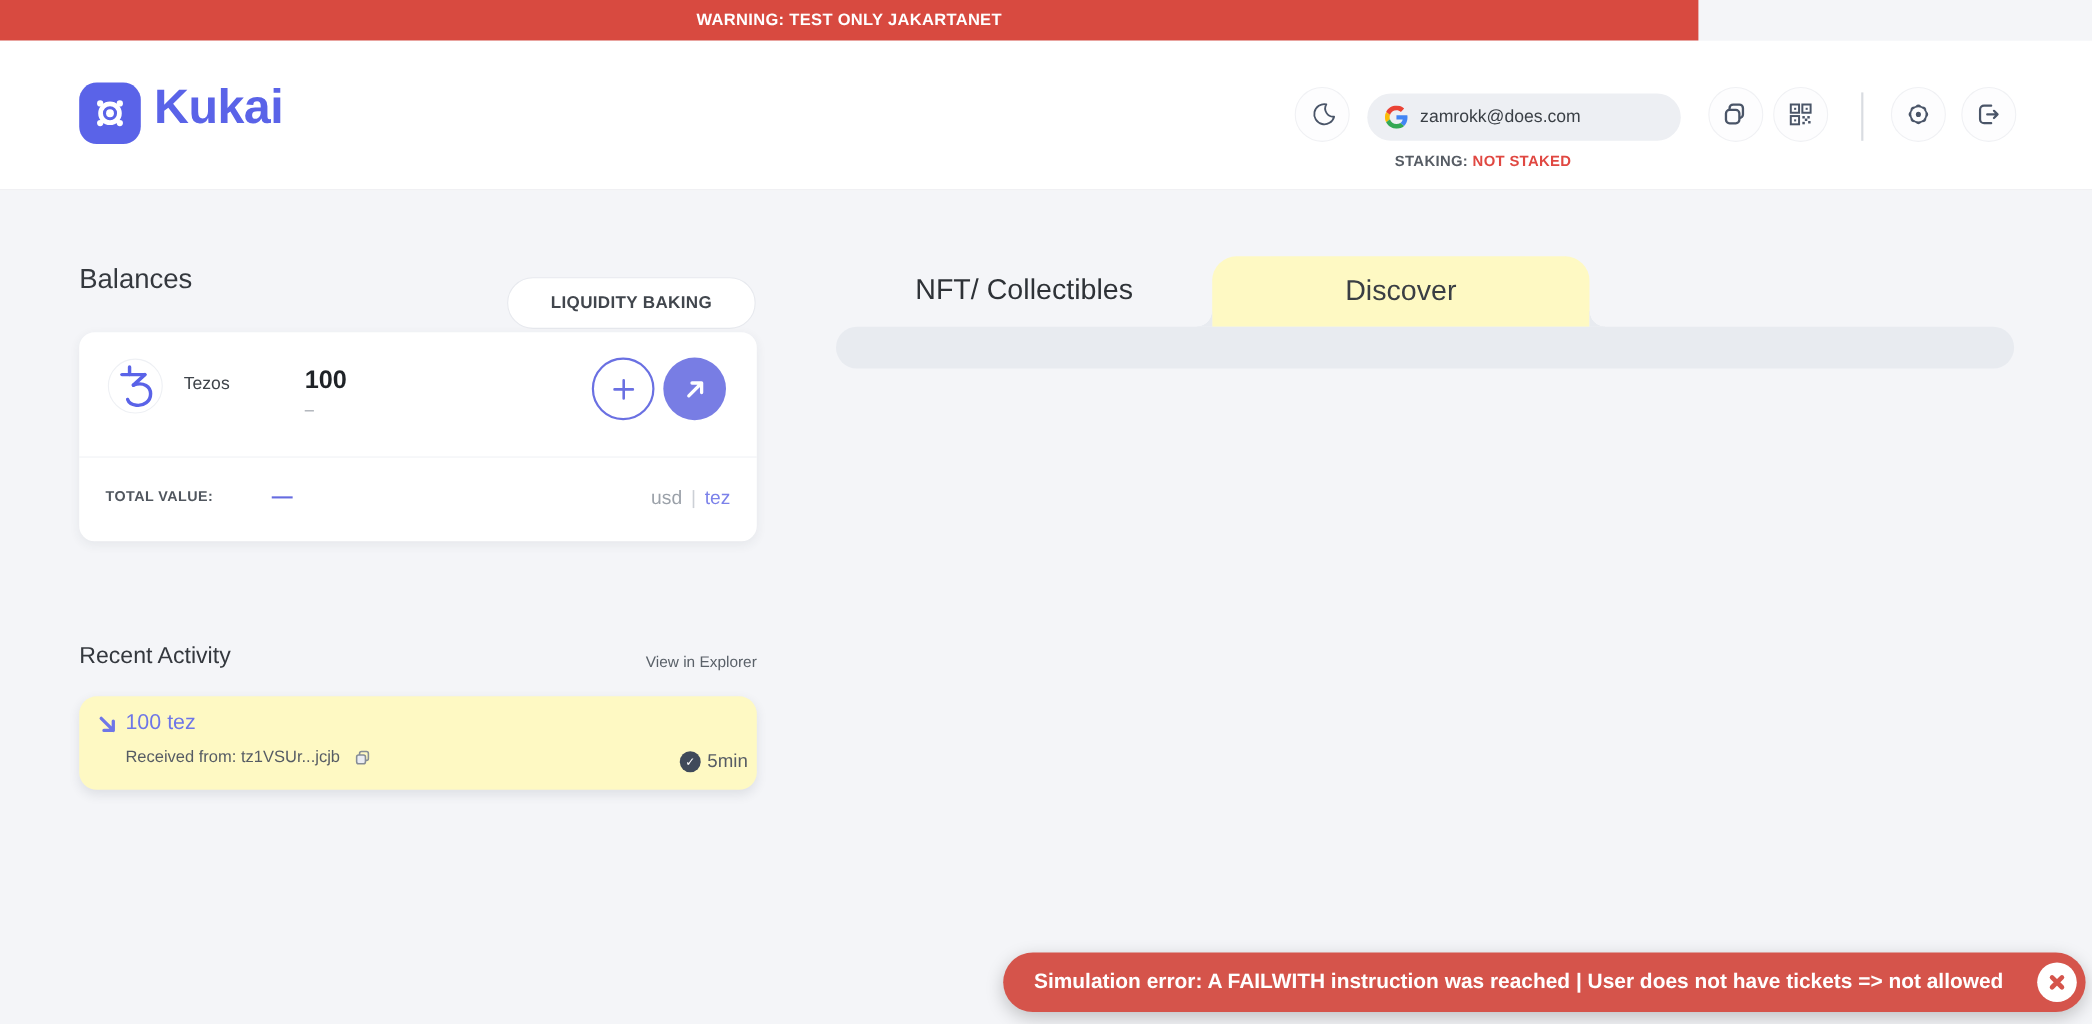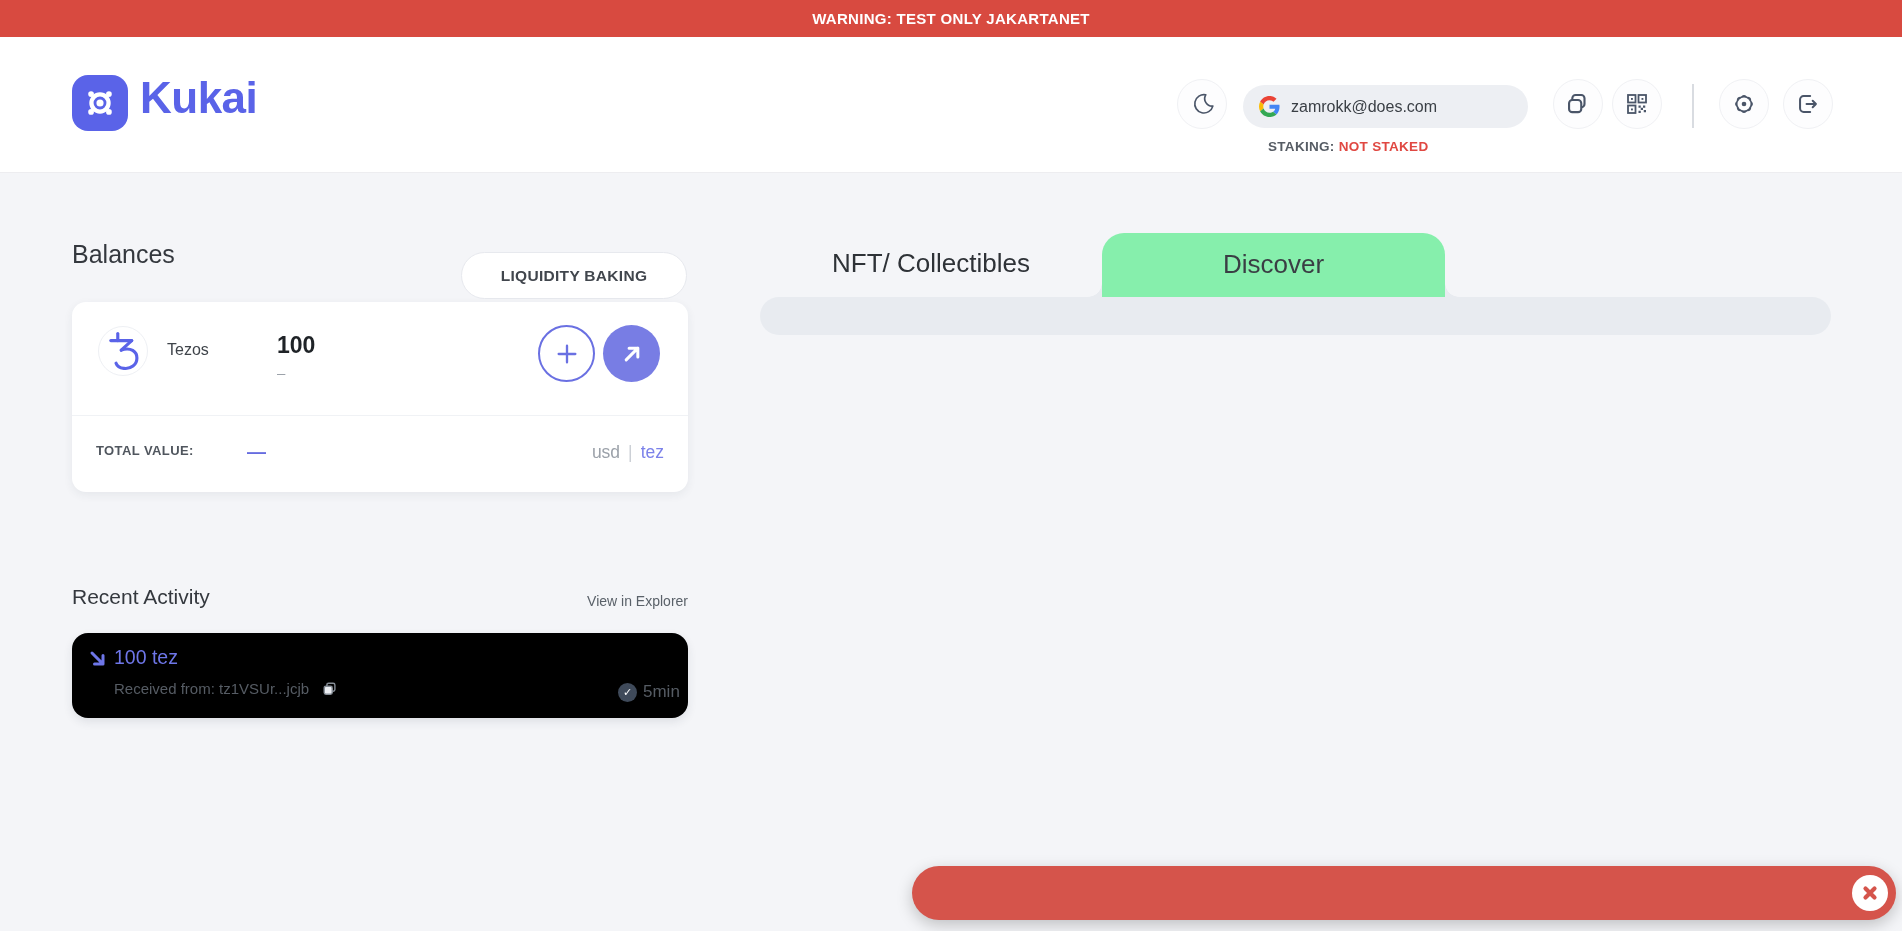"WARNING: TEST ONLY JAKARTANET" .banner { width: 1902px -> 1544px }
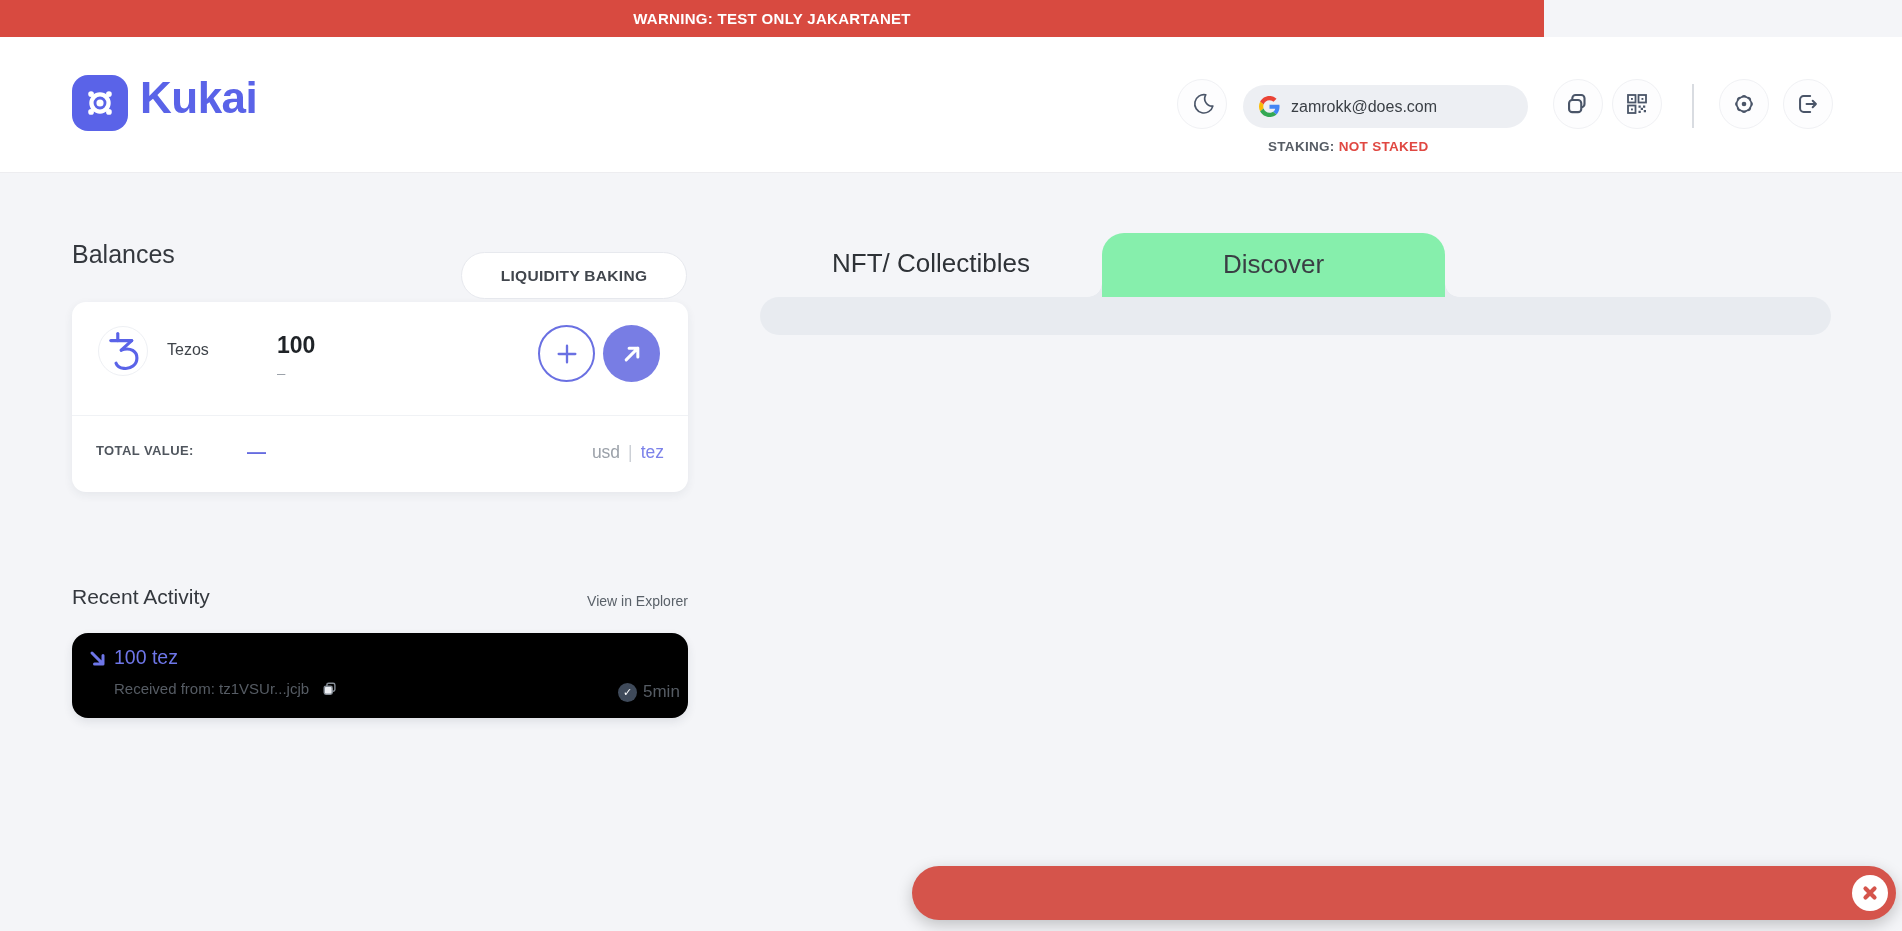"Discover" .tab-active { background: #86efac -> #fef9c3 }
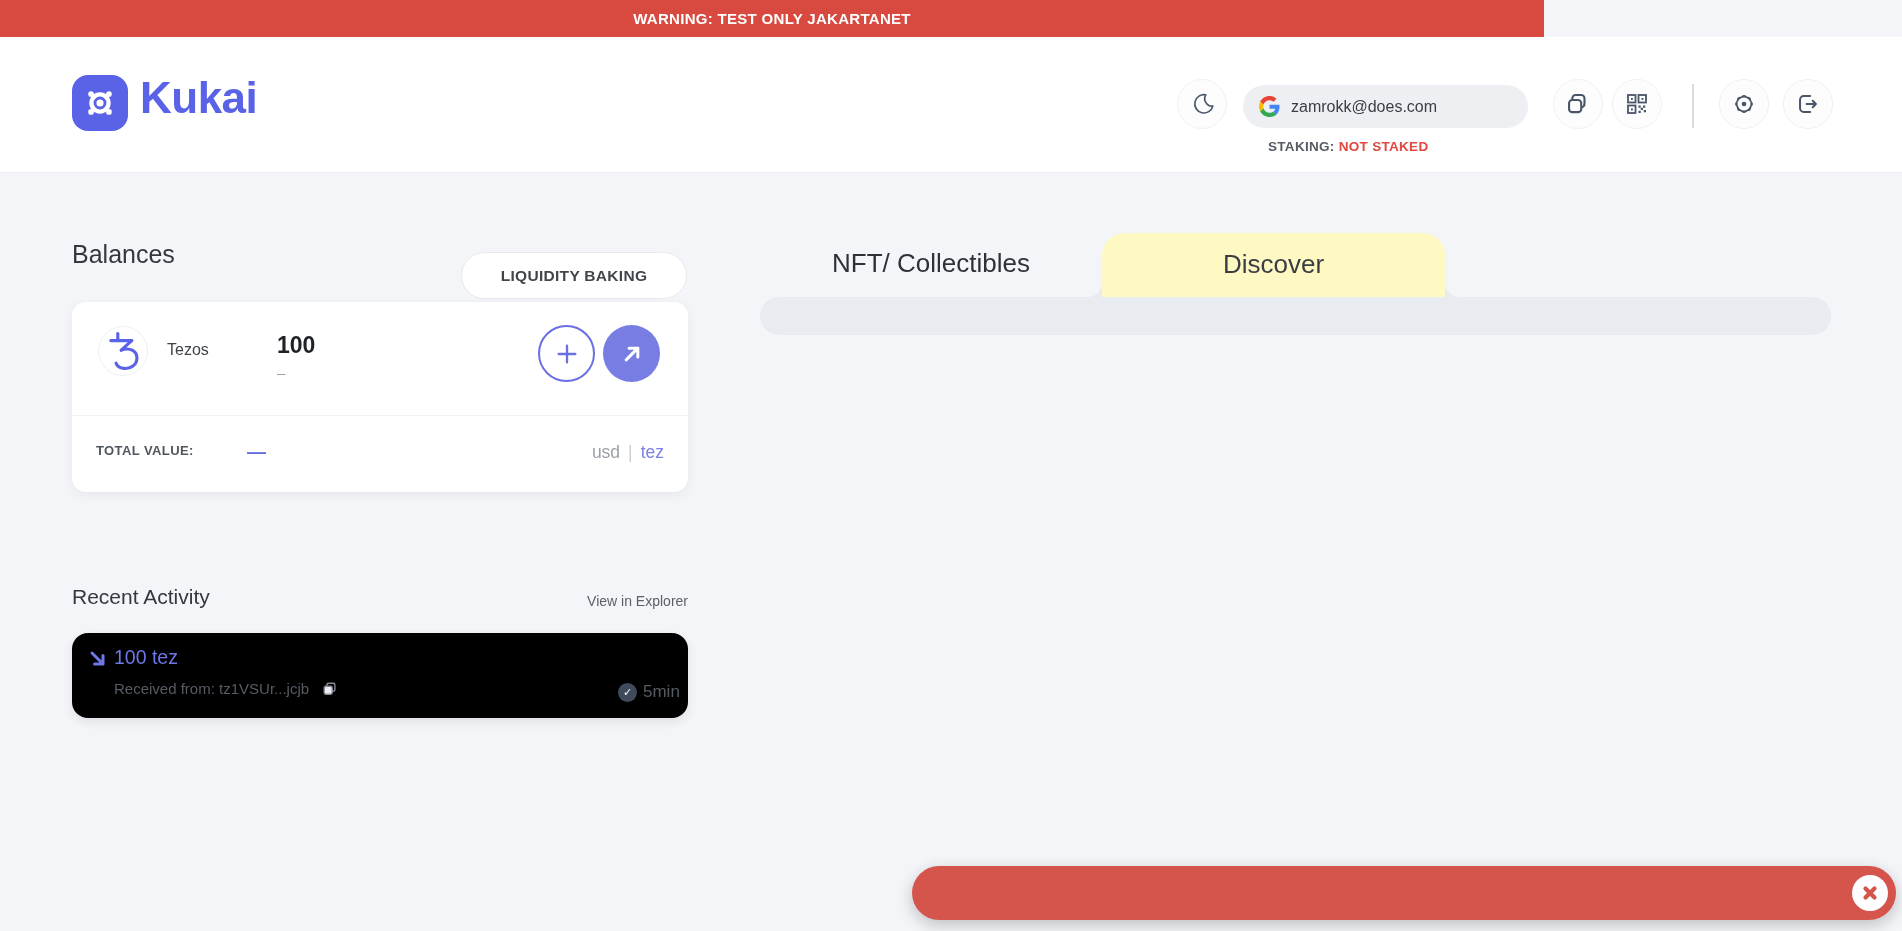"100 tez" .activity-card { background: #000000 -> #fef9c3 }
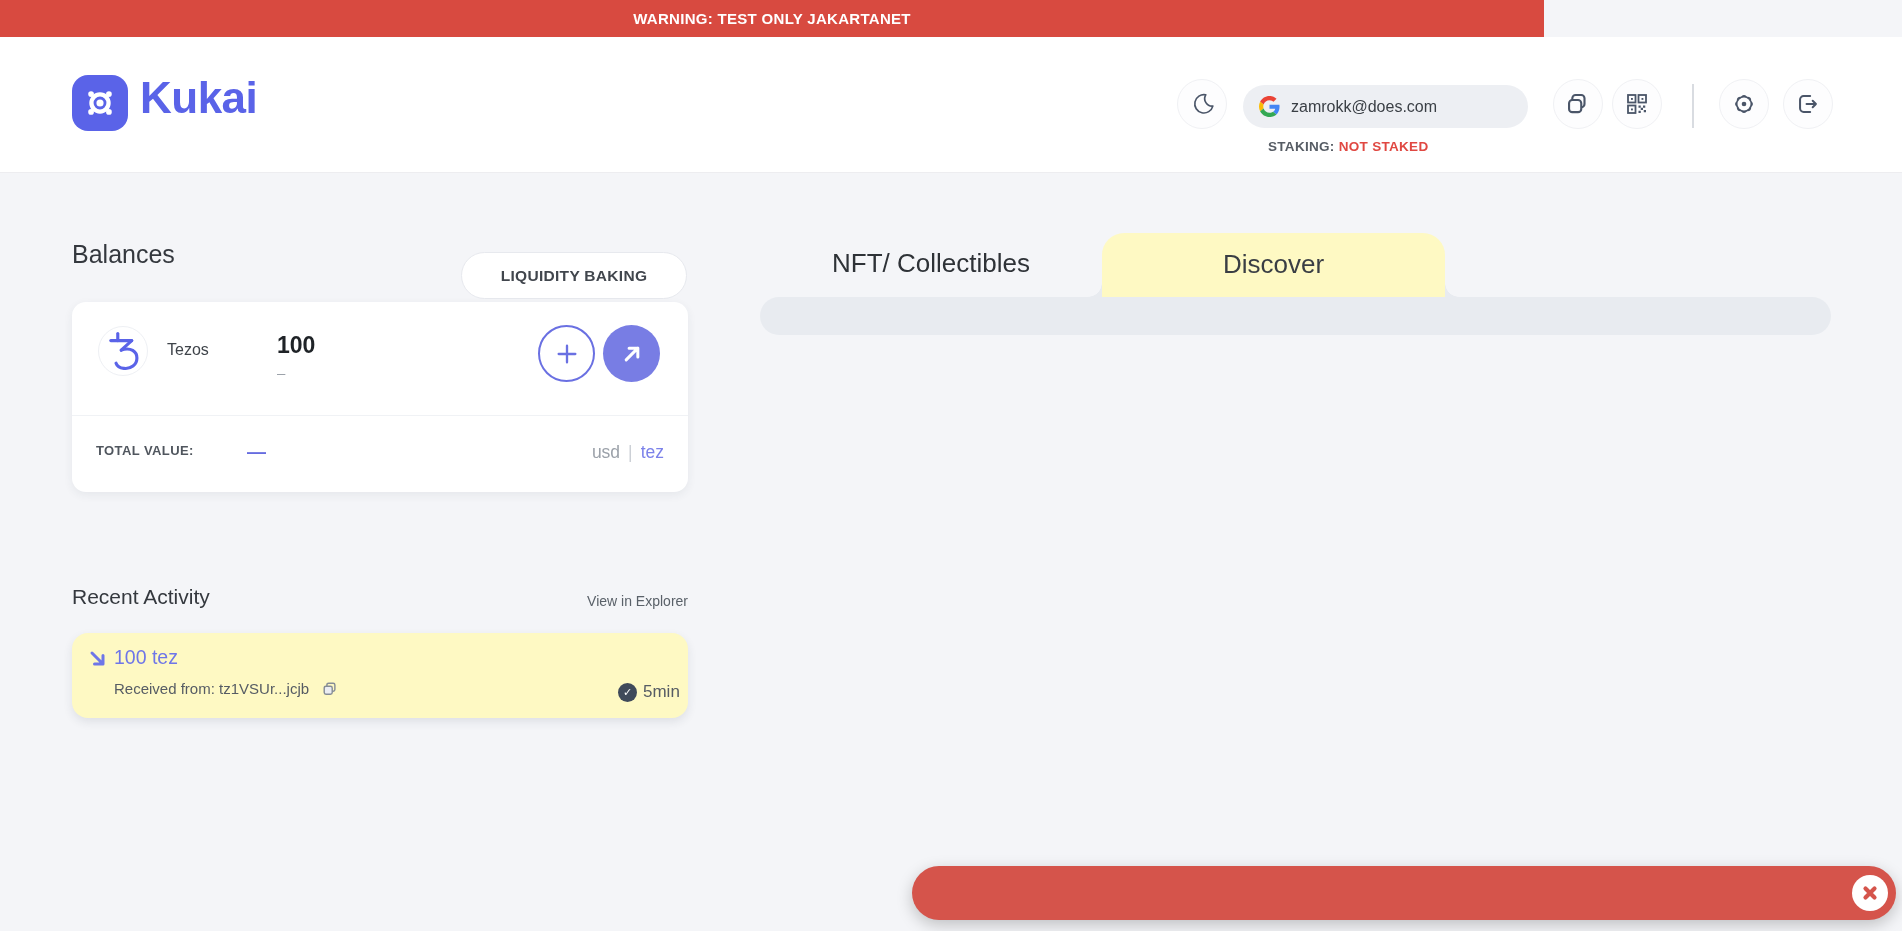"Simulation error: A FAILWITH instruction" span.msg { html: none -> <span>Simulation error: A FAILWITH instruction was reached | User does not have tickets =&gt; not allowed</span> }
